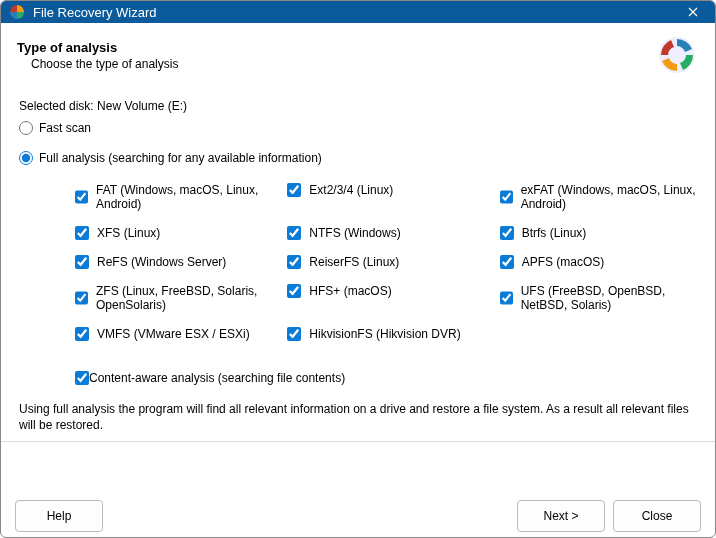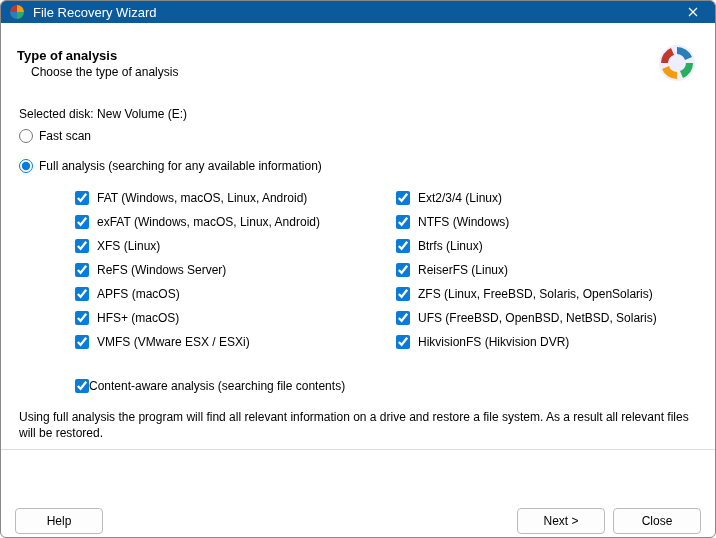"Type of analysis" .header { padding: 18px 16px 6px 16px -> 10px 16px 6px 16px }
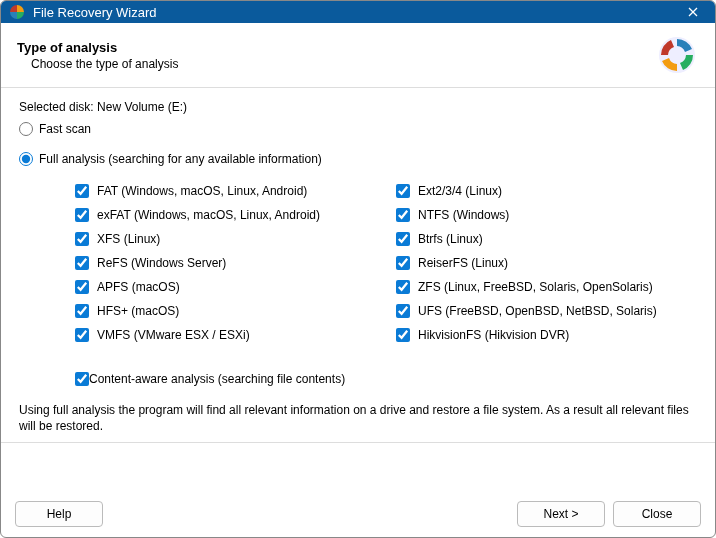"FAT (Windows, macOS, Linux, Android)" .fs-grid { gap: none -> 15px; grid-template-columns: 1fr 1fr -> 1fr 1fr 1fr }
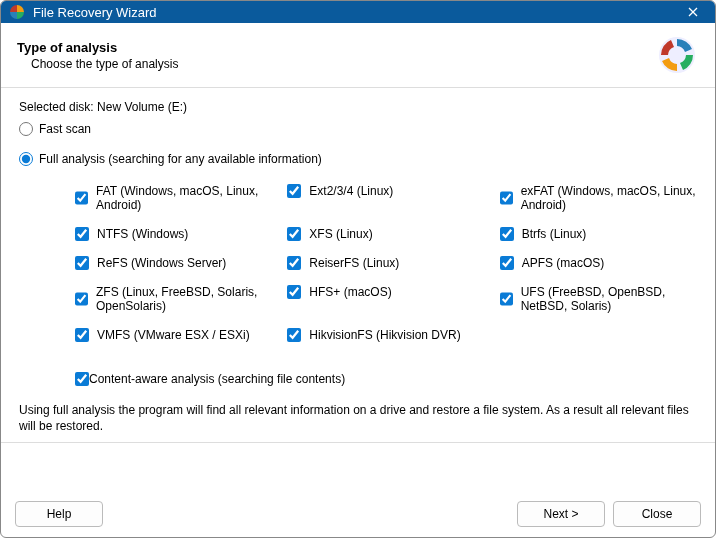"NTFS (Windows)" div { order: before "XFS (Linux)" -> after "XFS (Linux)" }
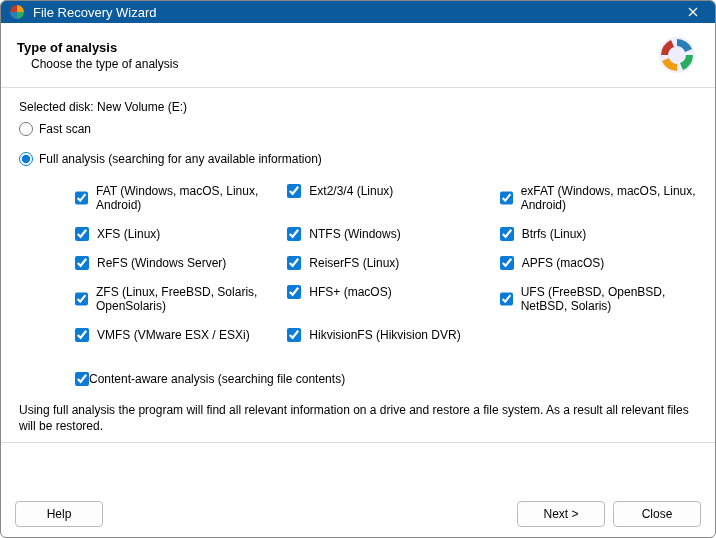"Help" button.btn { height: 26px -> 32px }
